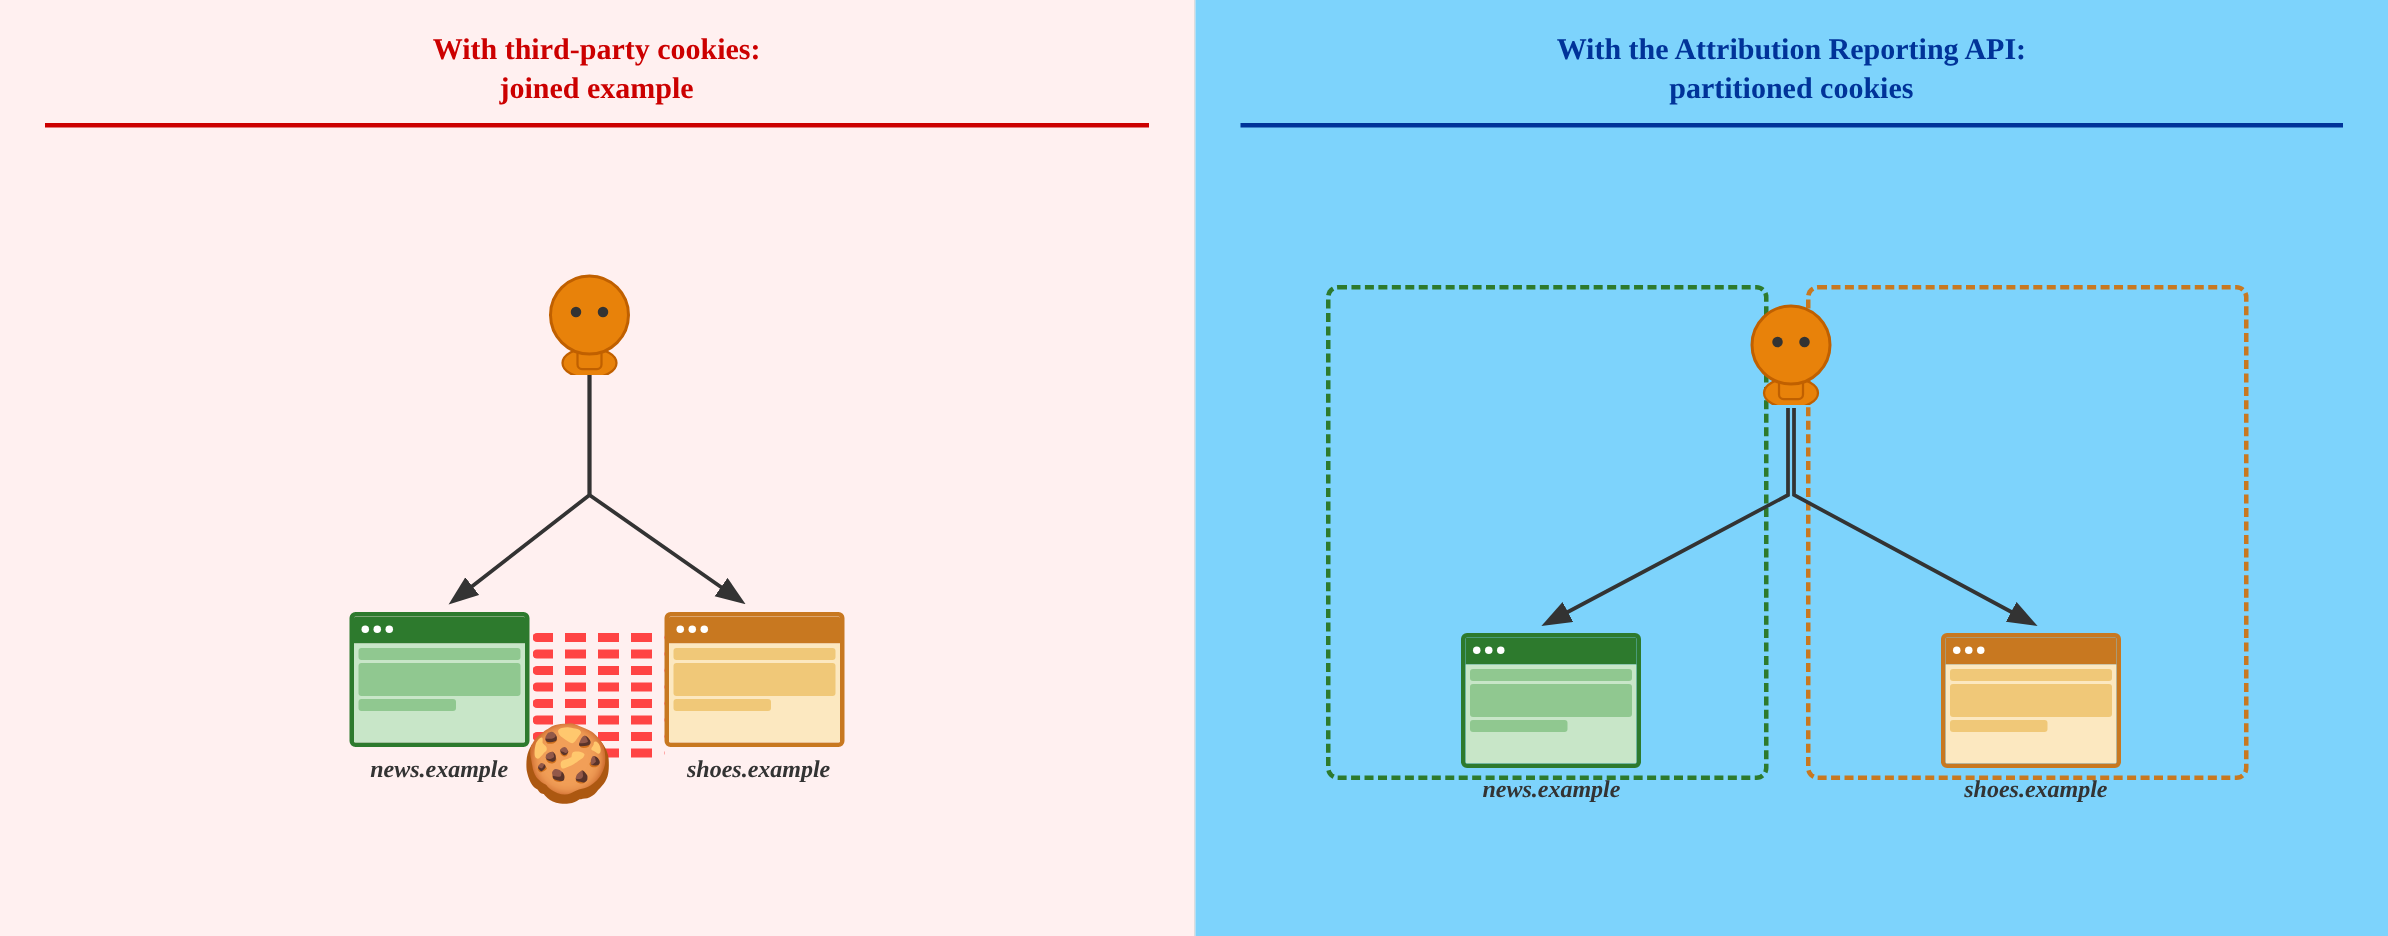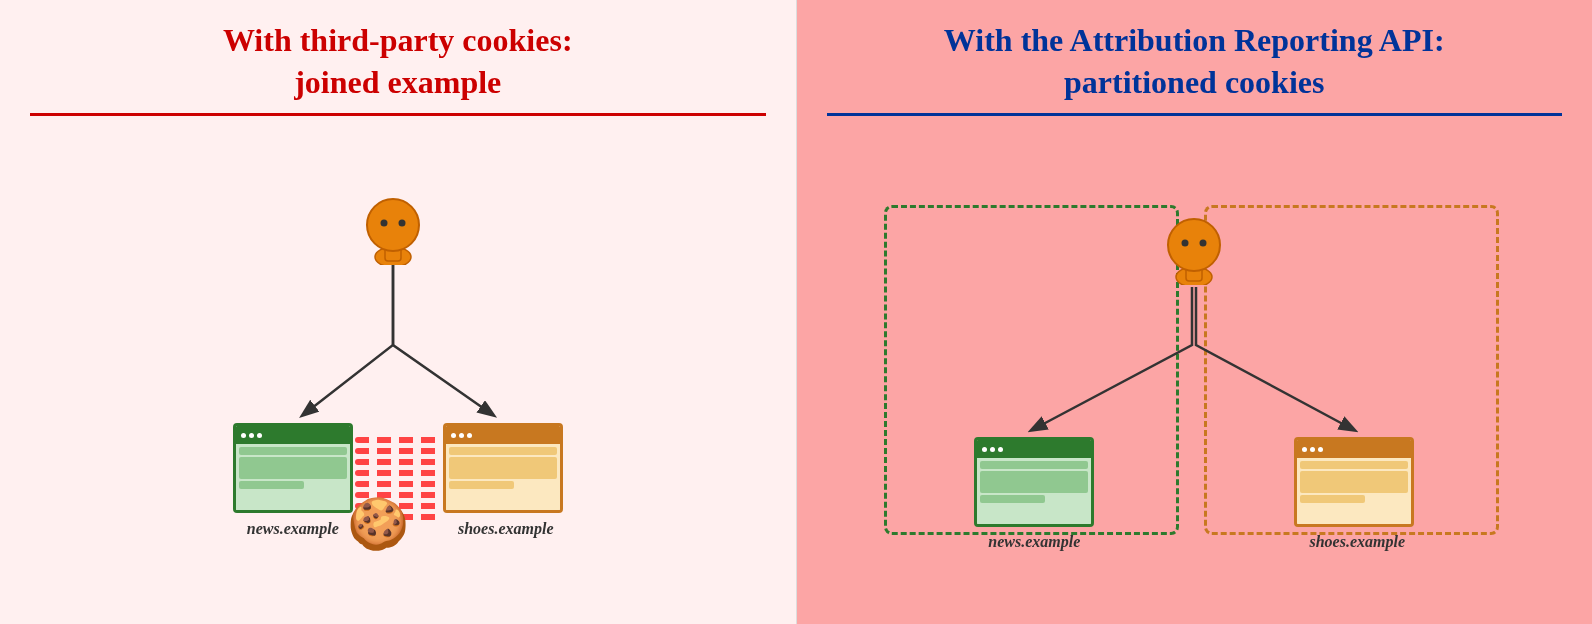"With third-party cookies:" .panel-title { font-size: 32px -> 20px }
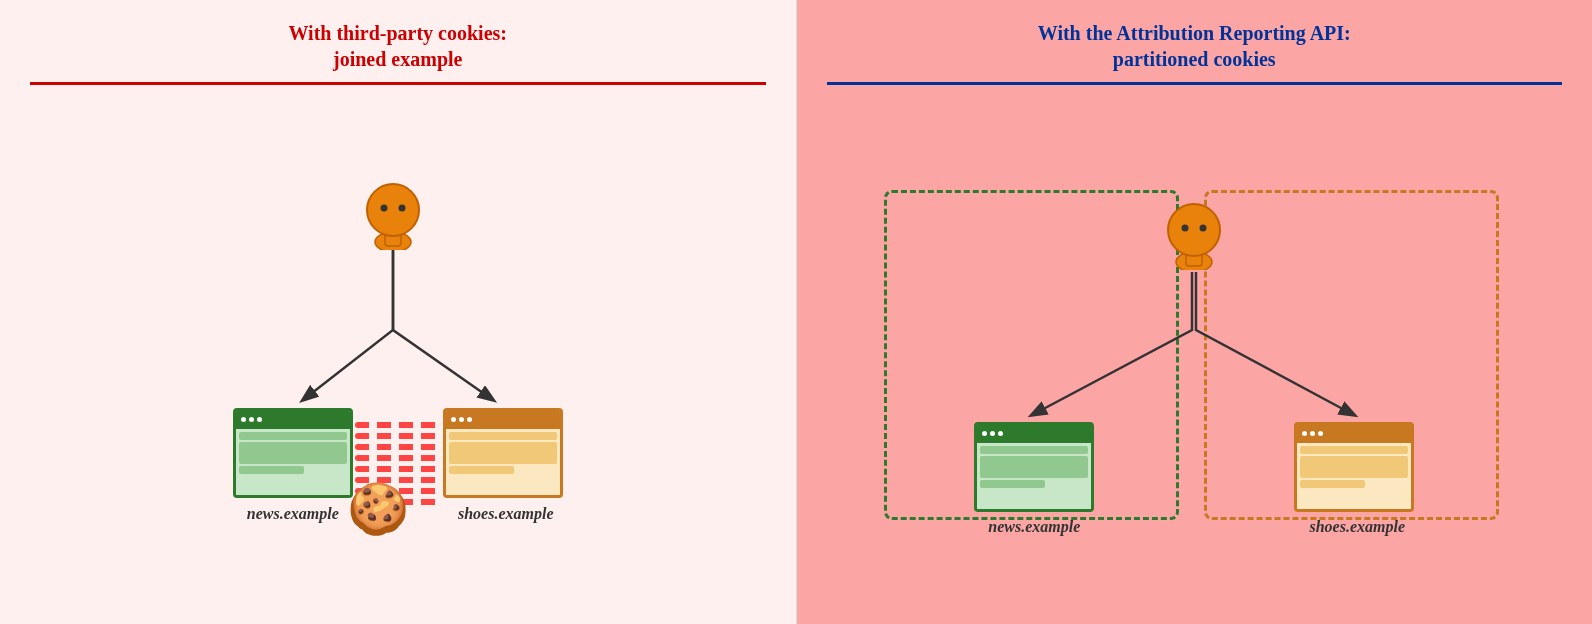"With the Attribution Reporting API:" .panel-right { background: #fca5a5 -> #7dd3fc }
